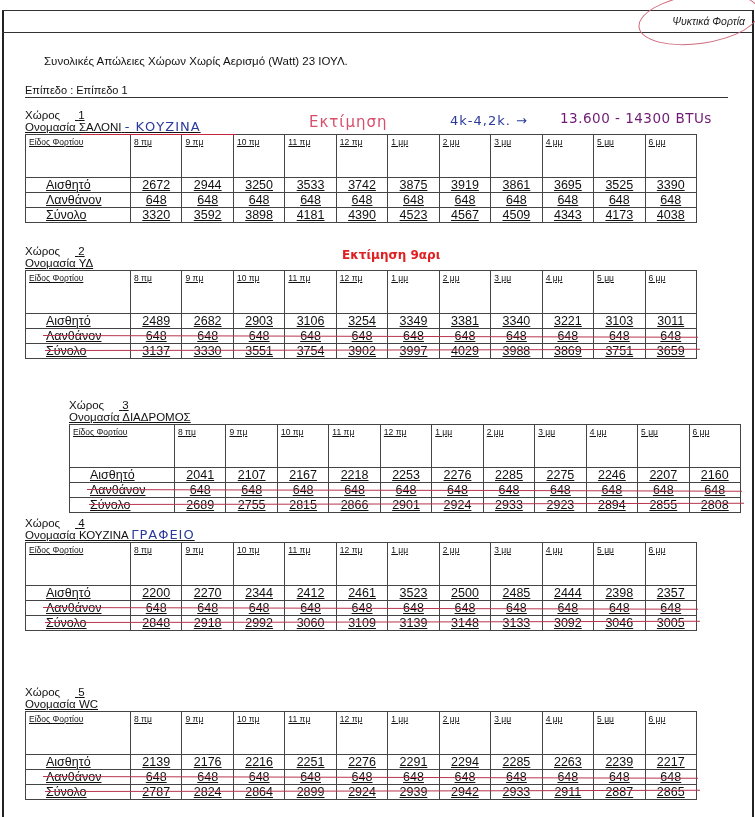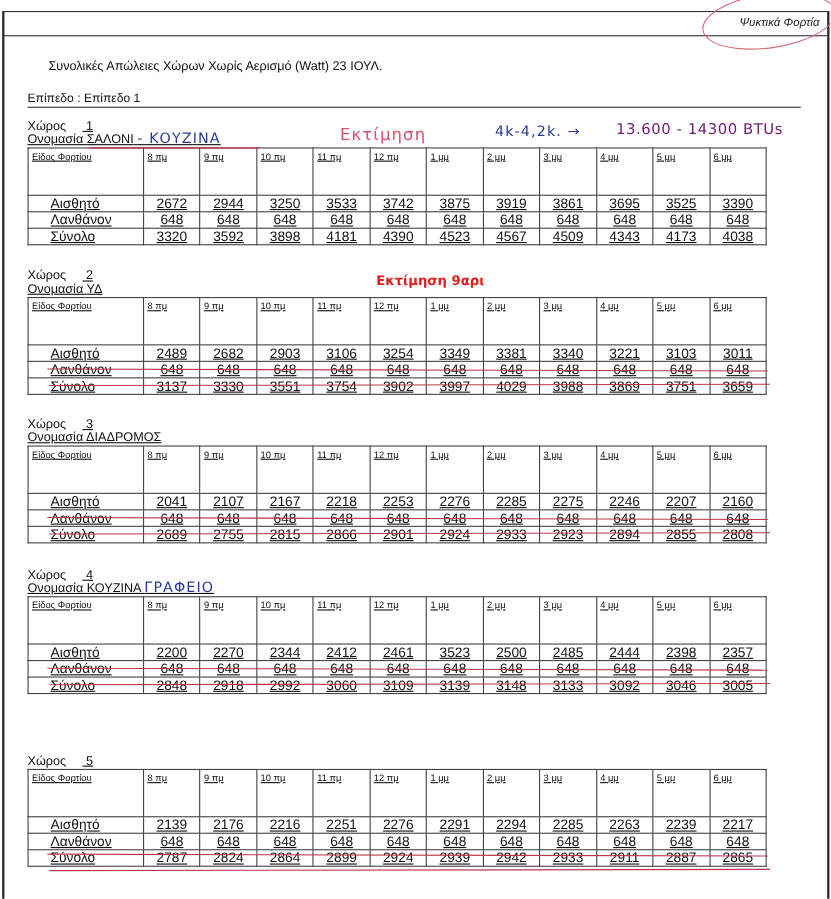"Χώρος 3" div.room { margin-left: none -> 44px; top: 381px -> 400px }
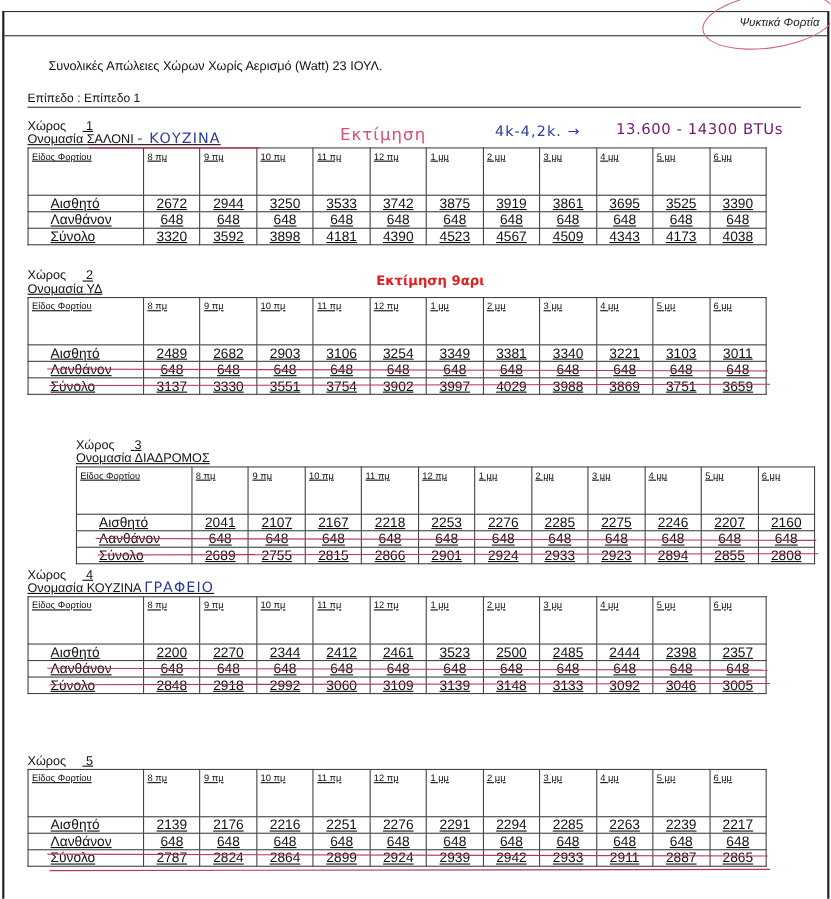"Ονομασία WC" div.room-head { html: none -> <div> <span>Ονομασία </span> <span>WC</span> <span></span> </div> }
